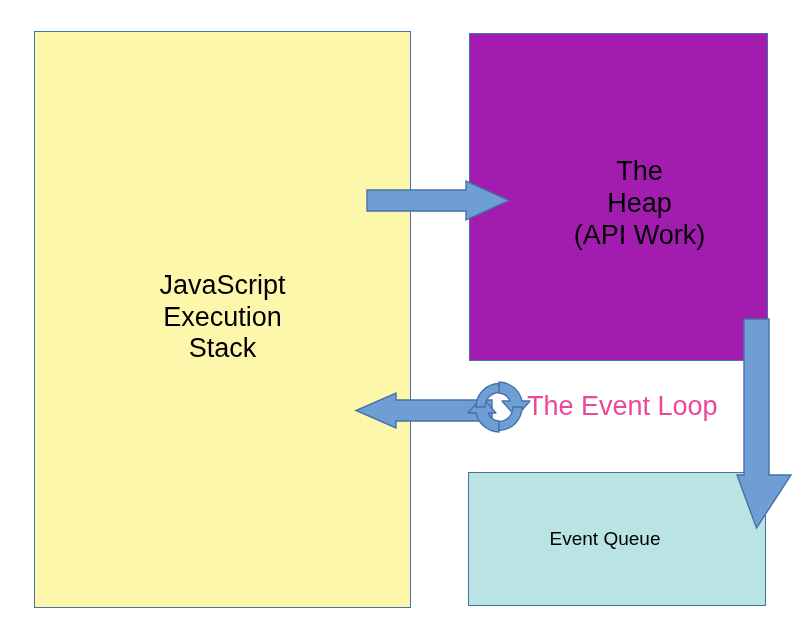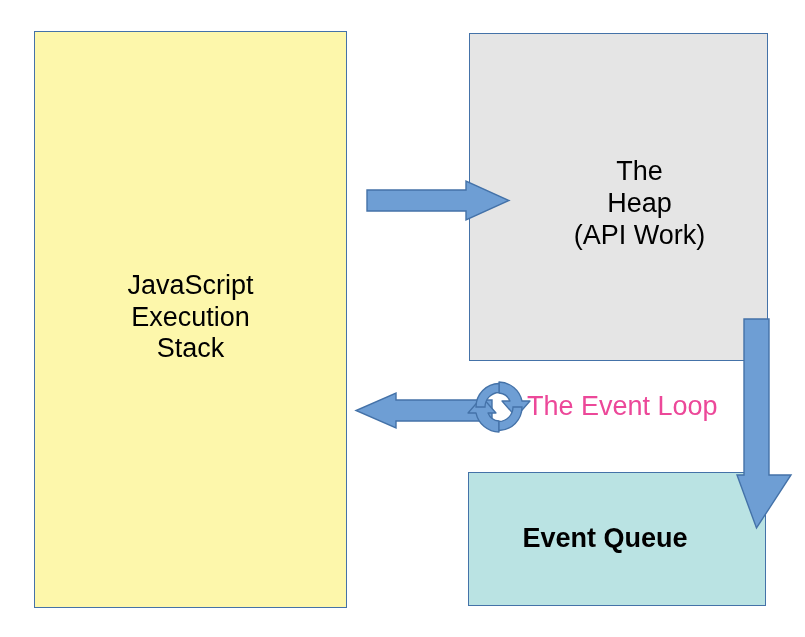"The" #heap { background: #e5e5e5 -> #a21caf }
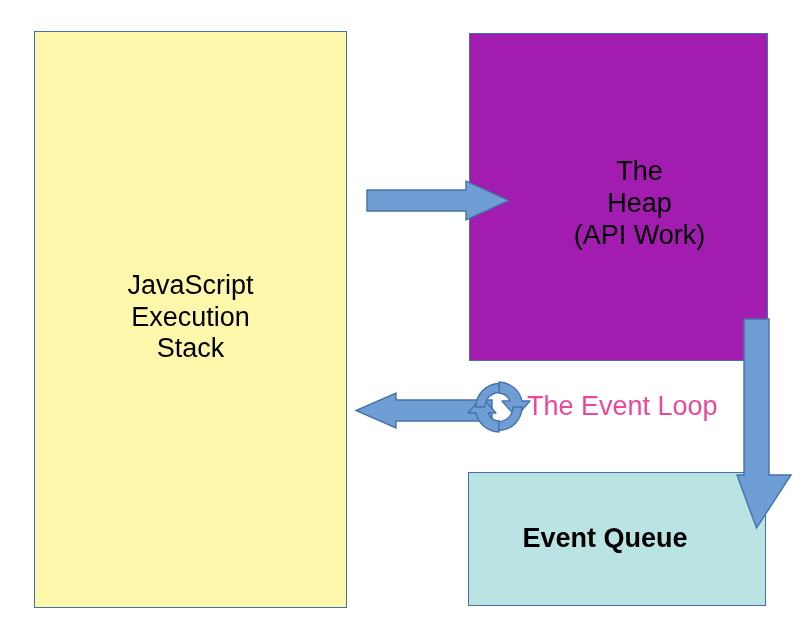"JavaScript" #js-stack { width: 313px -> 377px }
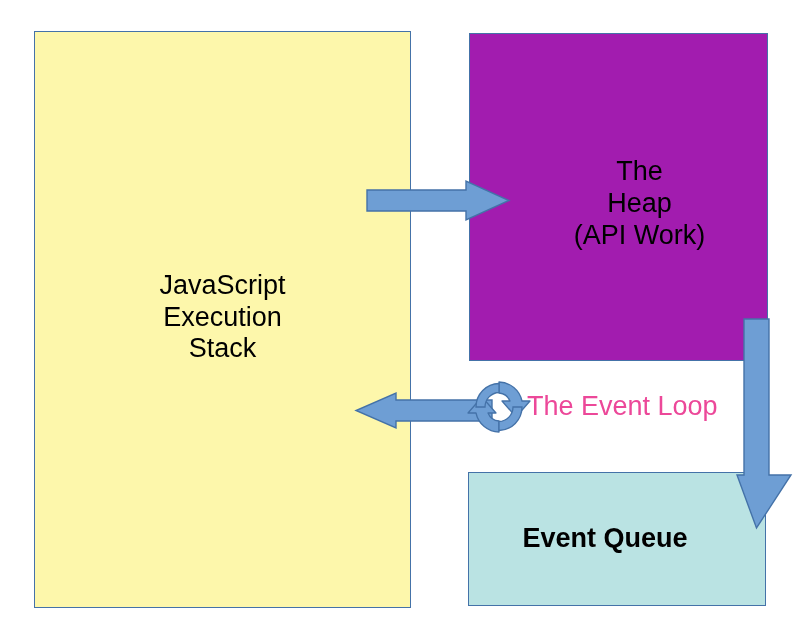"Event Queue" #event-queue .node-label { font-size: 27px -> 19px; font-weight: bold -> none }
